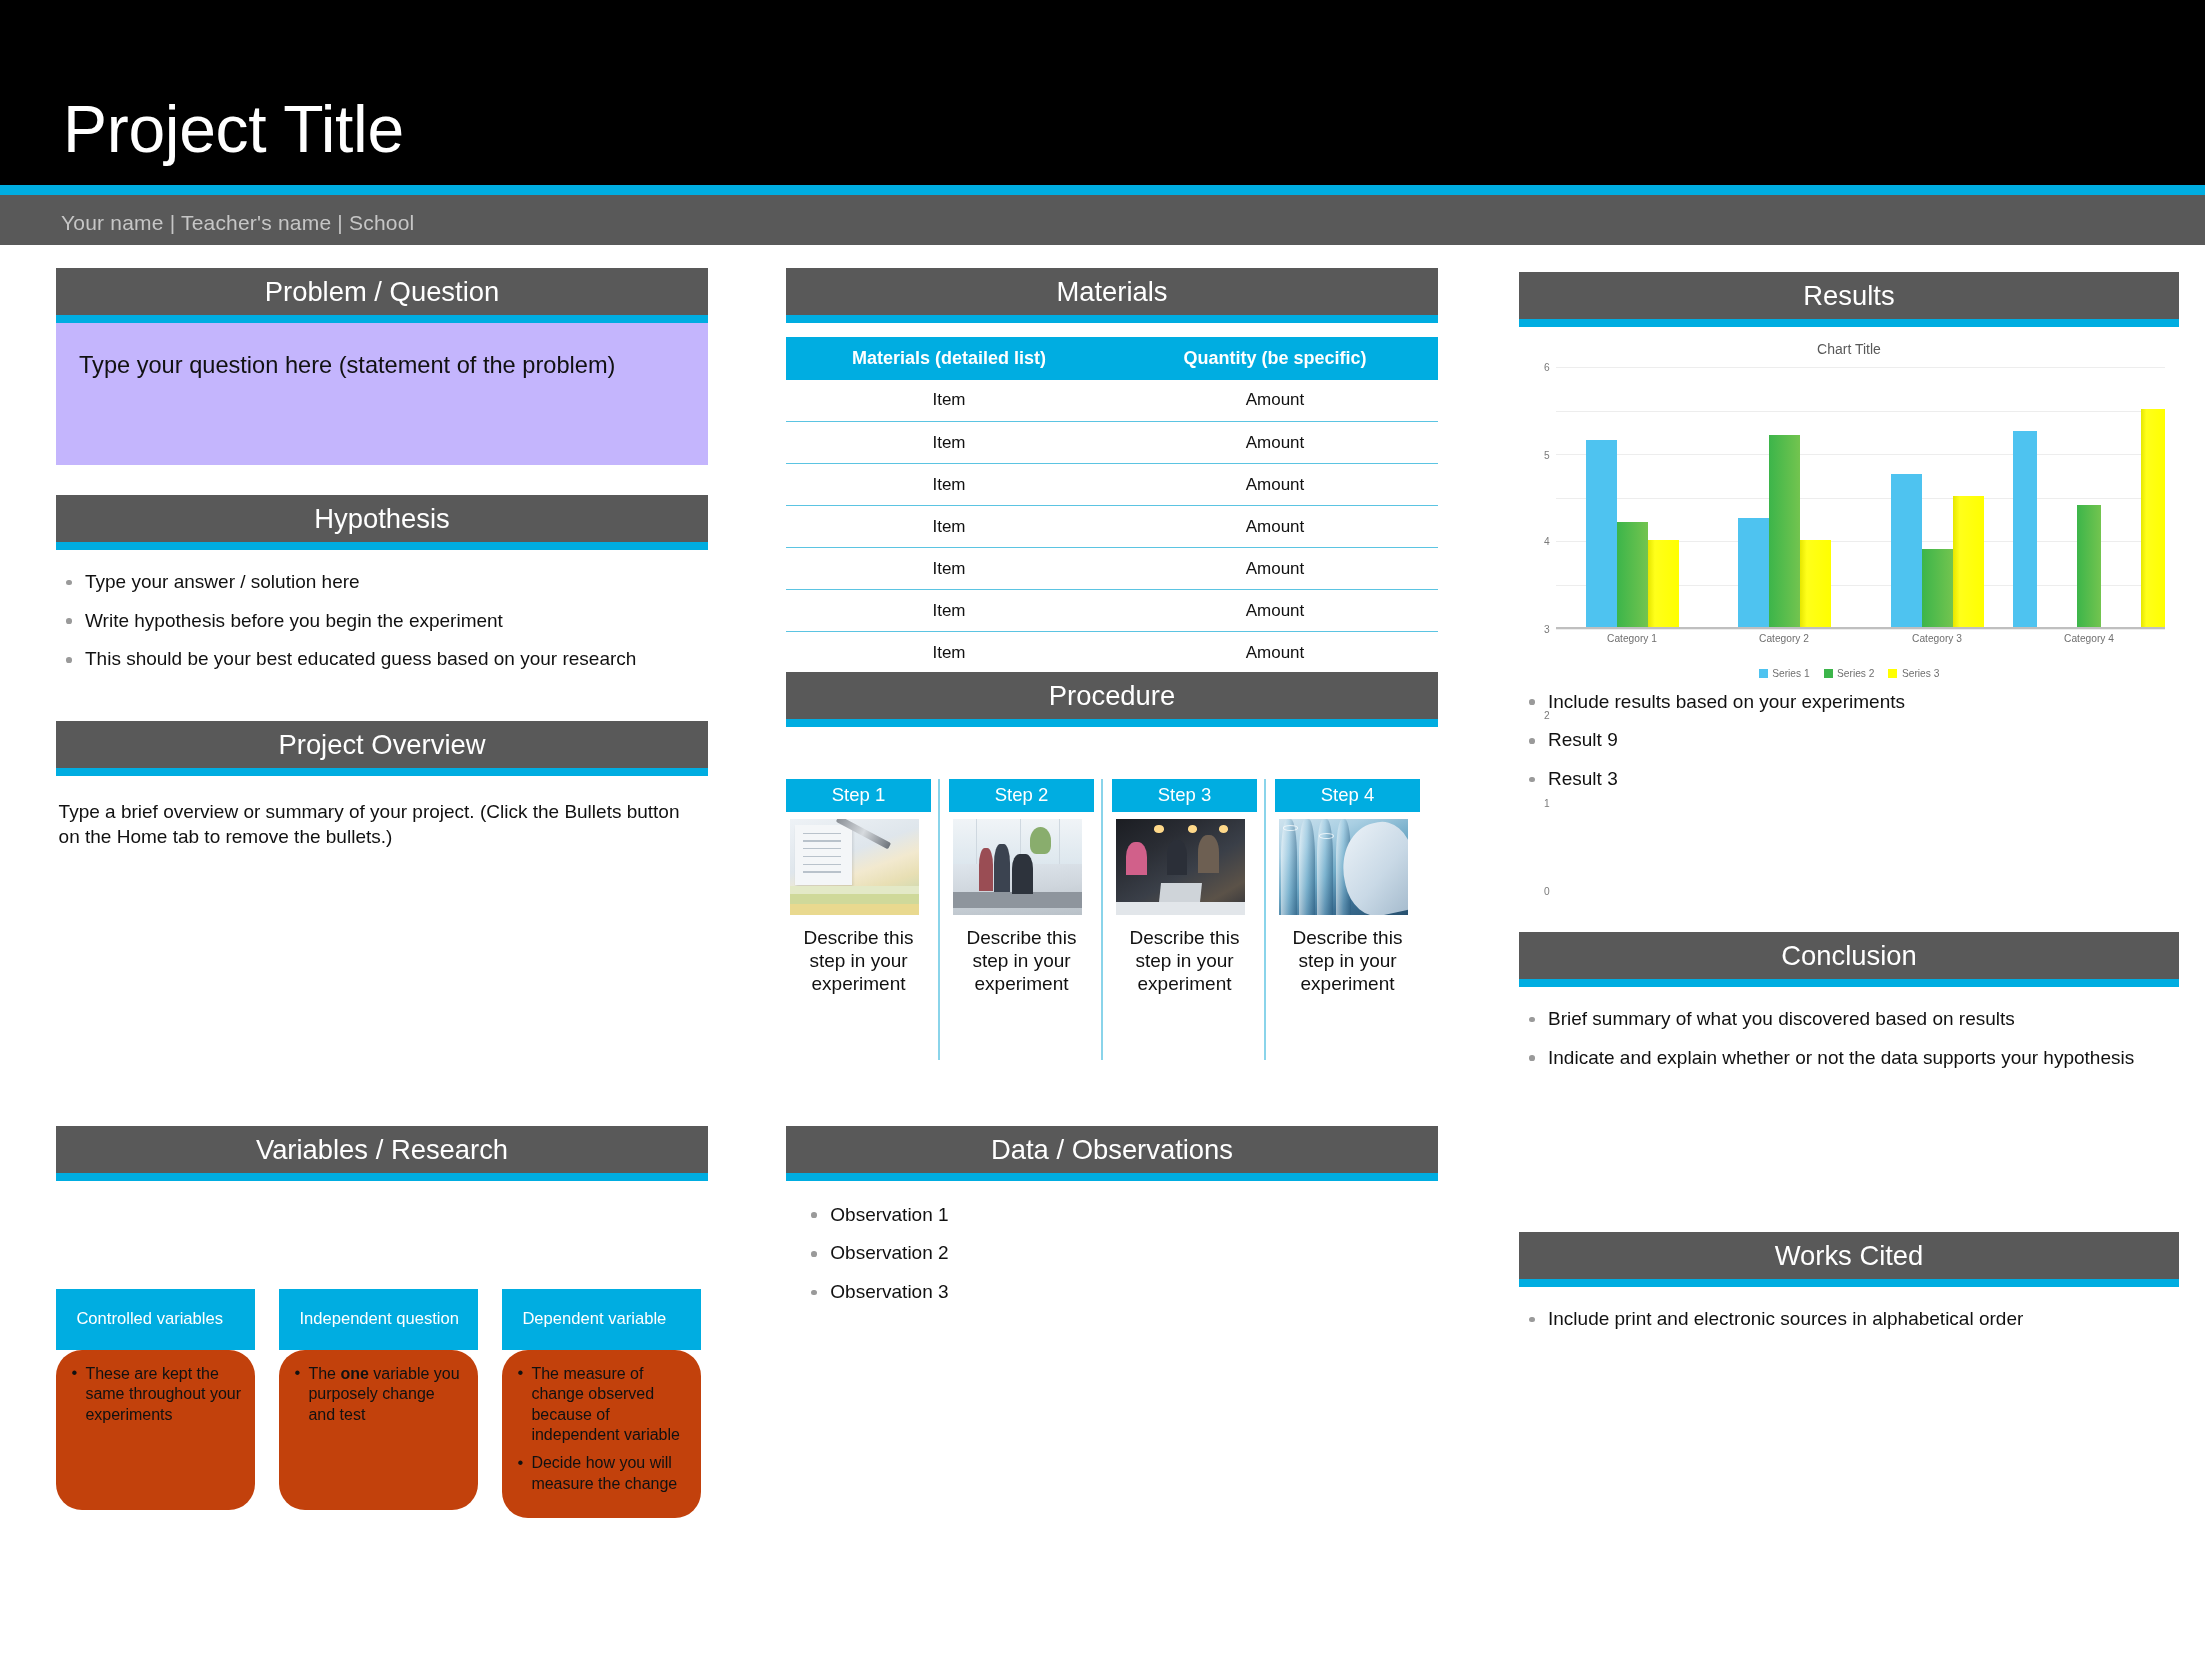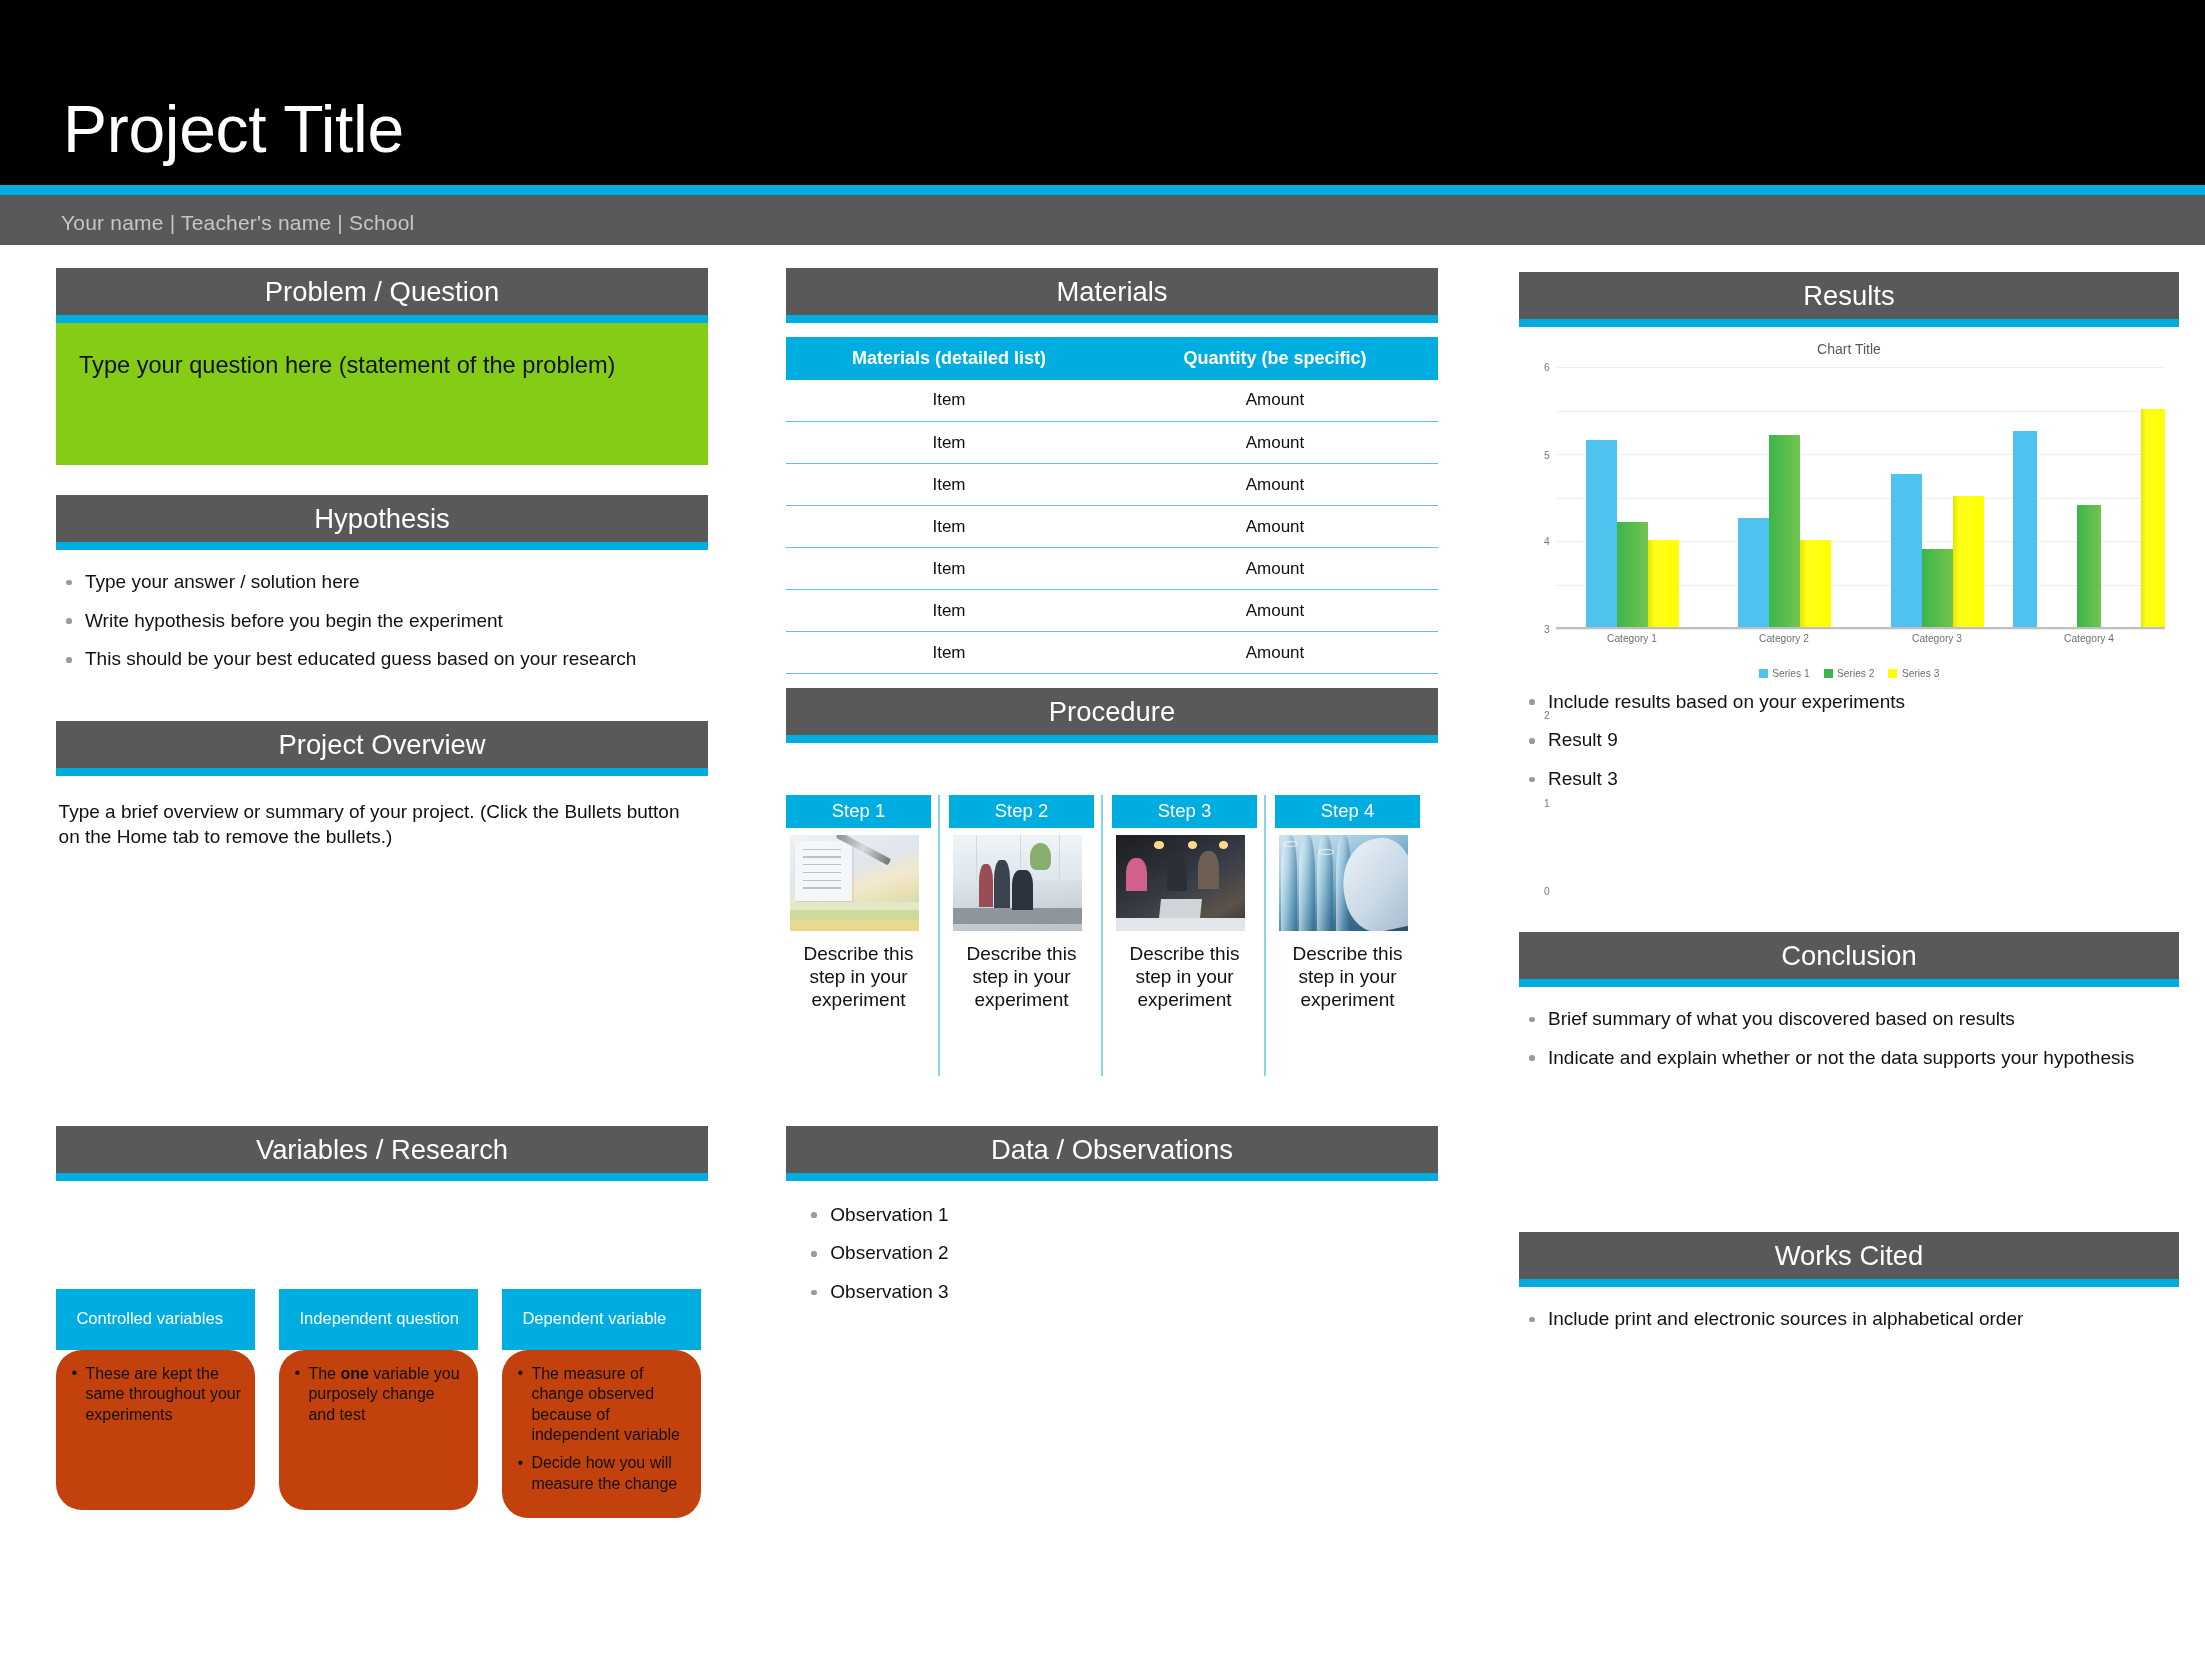"Type your question here (statement" .gray-box { background: #84cc16 -> #c4b5fd }
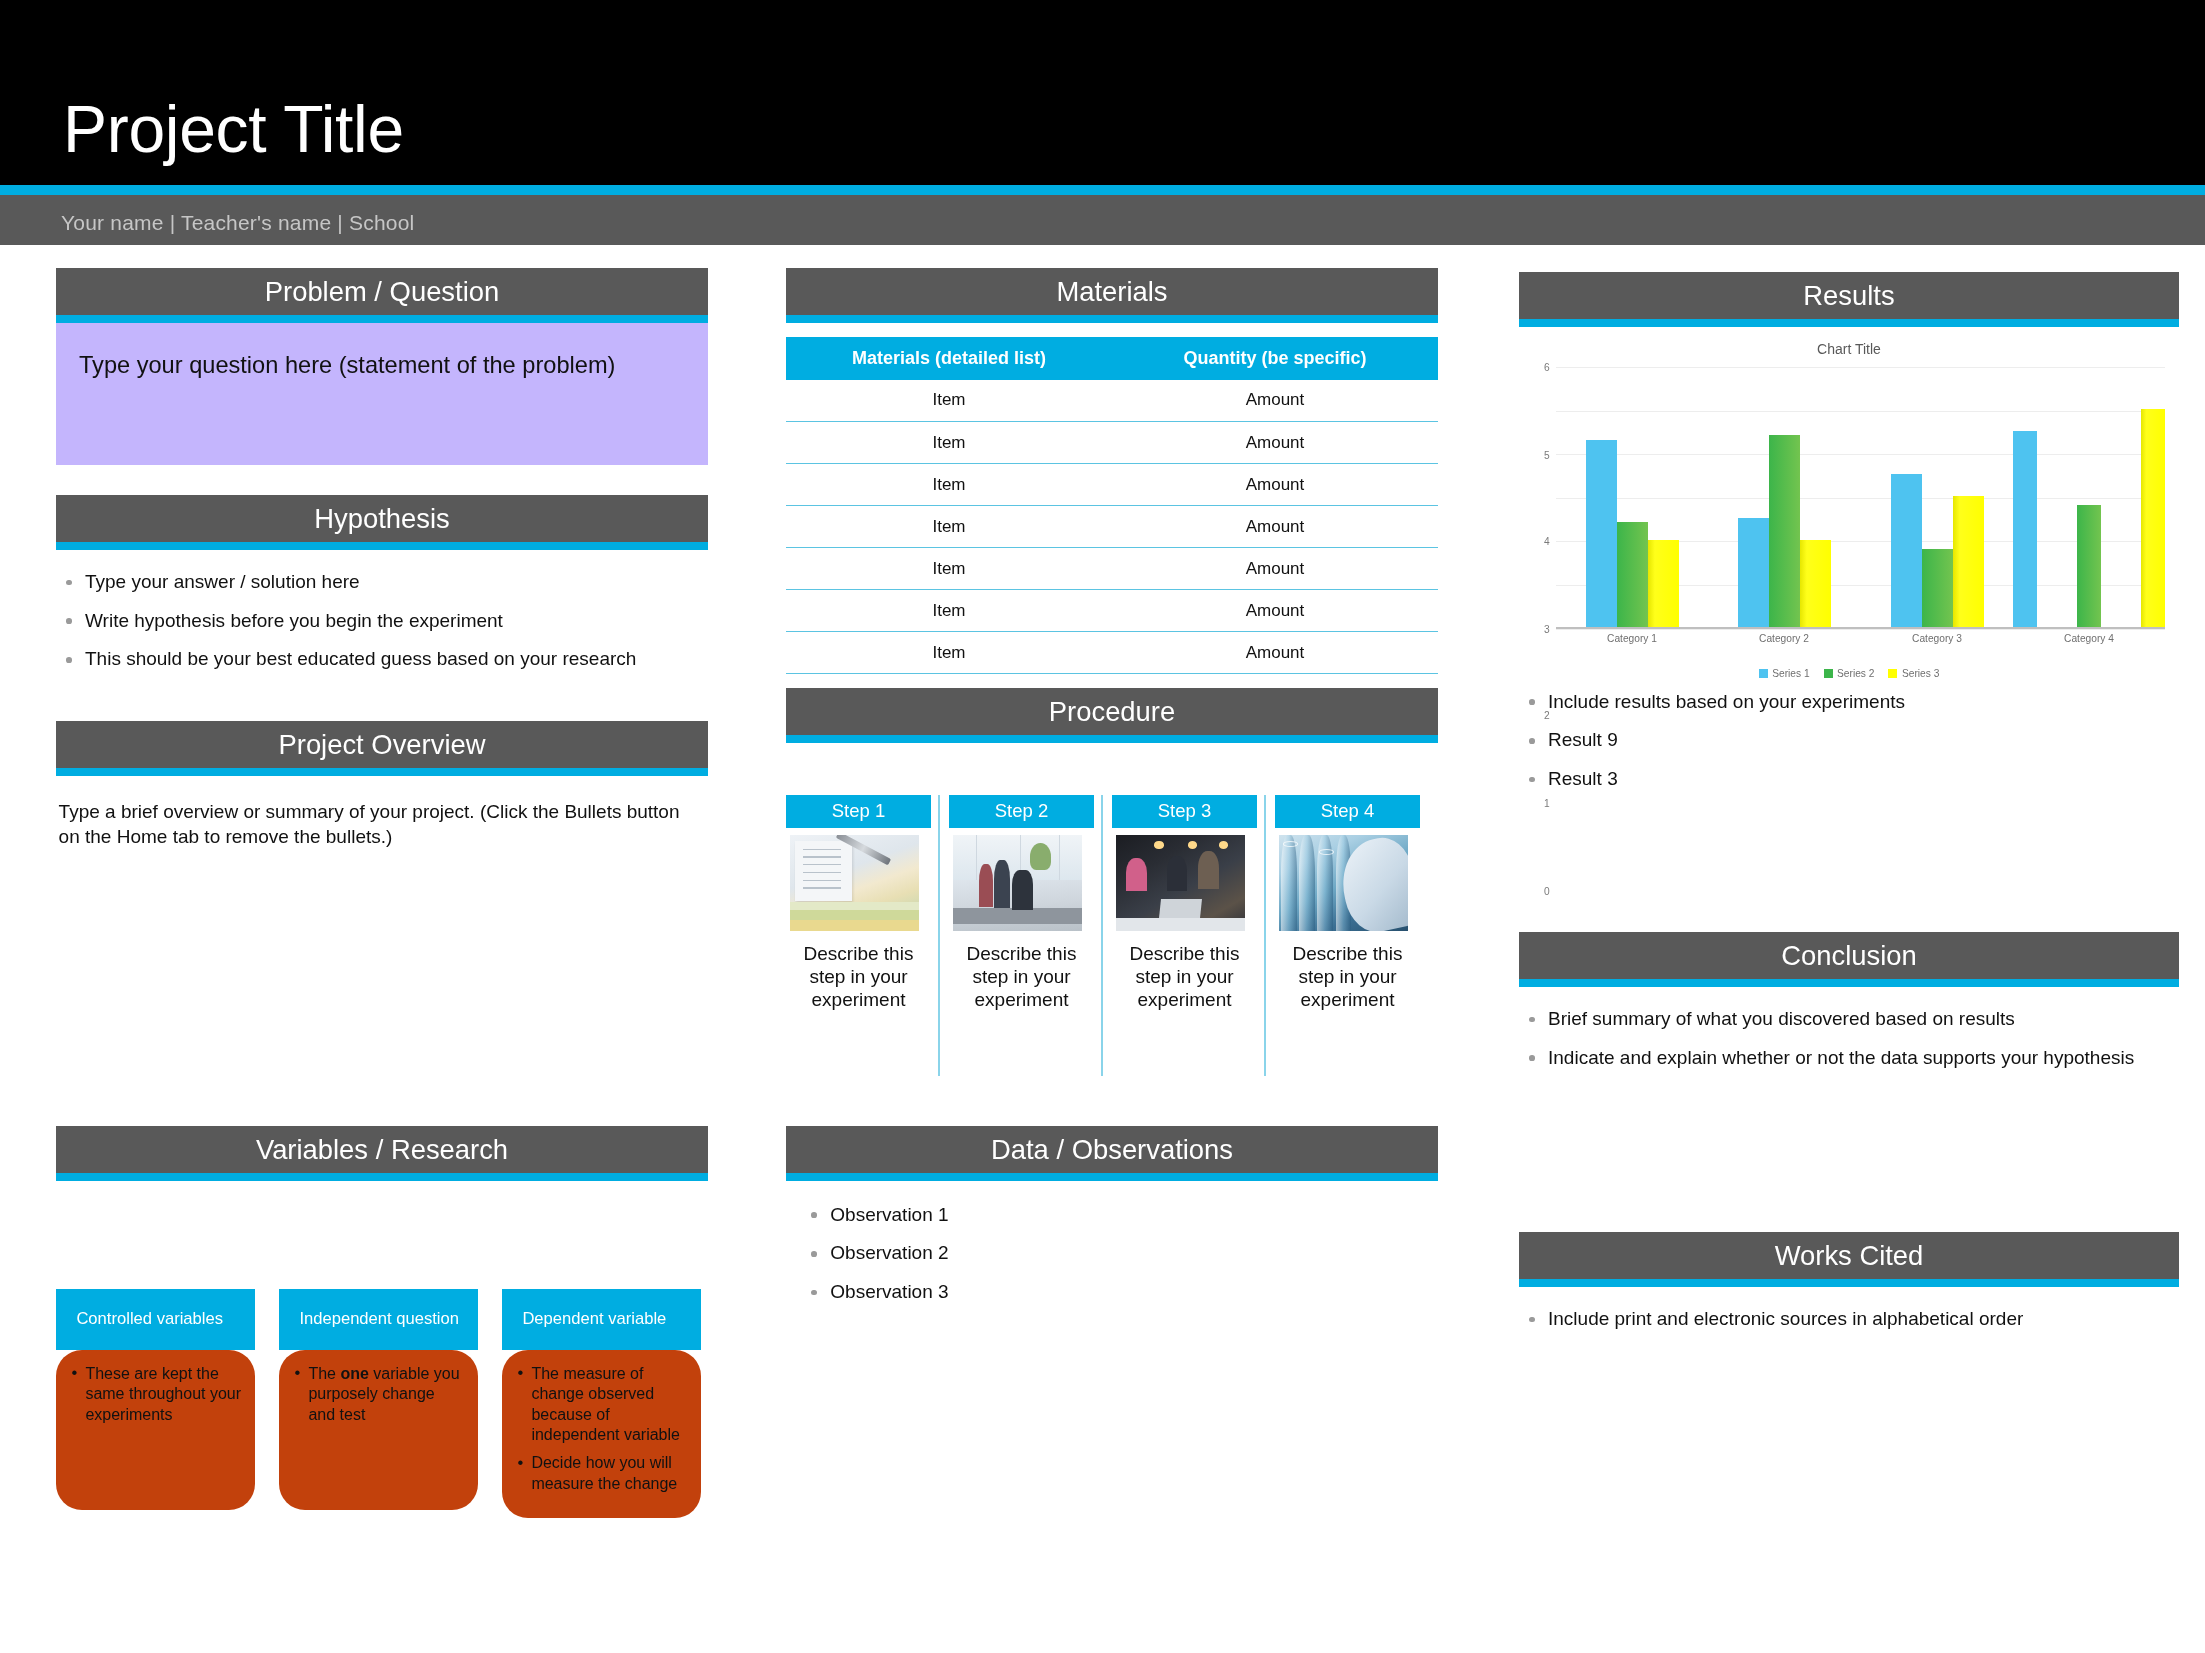"Procedure" div.section { top: 420px -> 404px }
